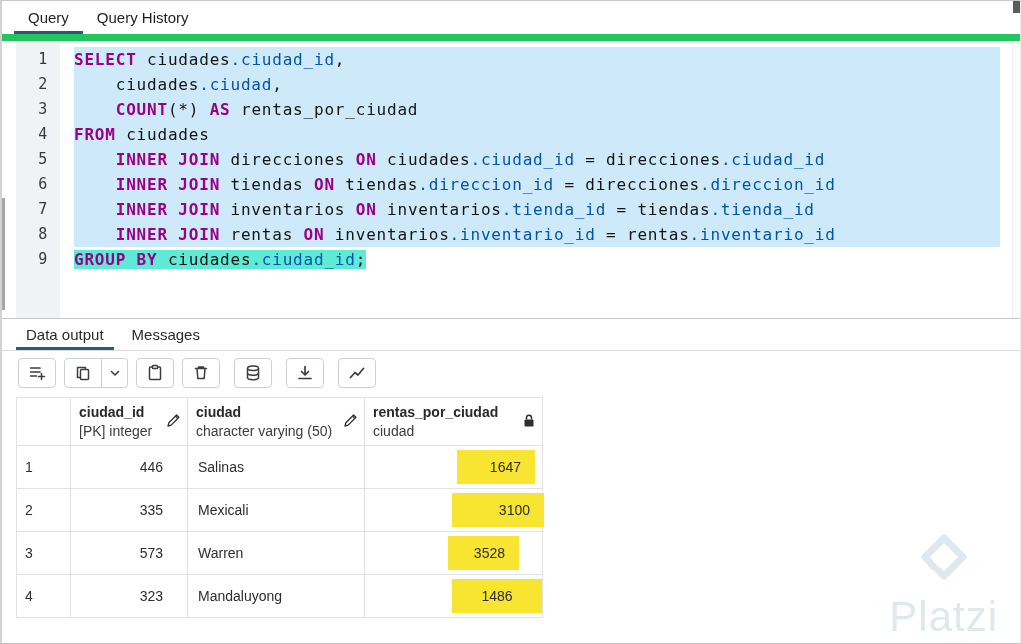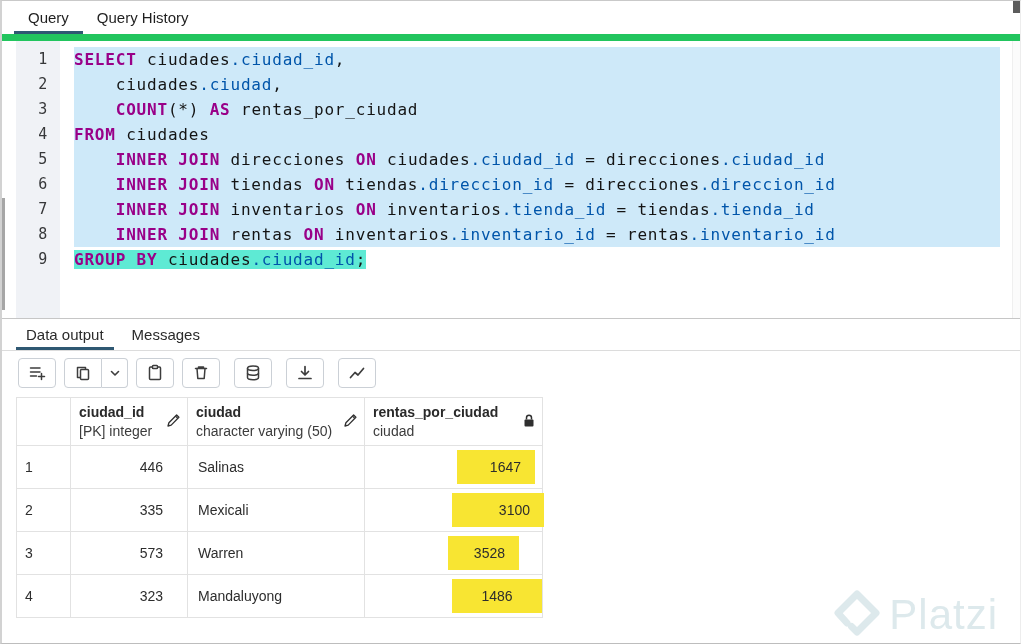"Platzi" .watermark { flex-direction: none -> column }
